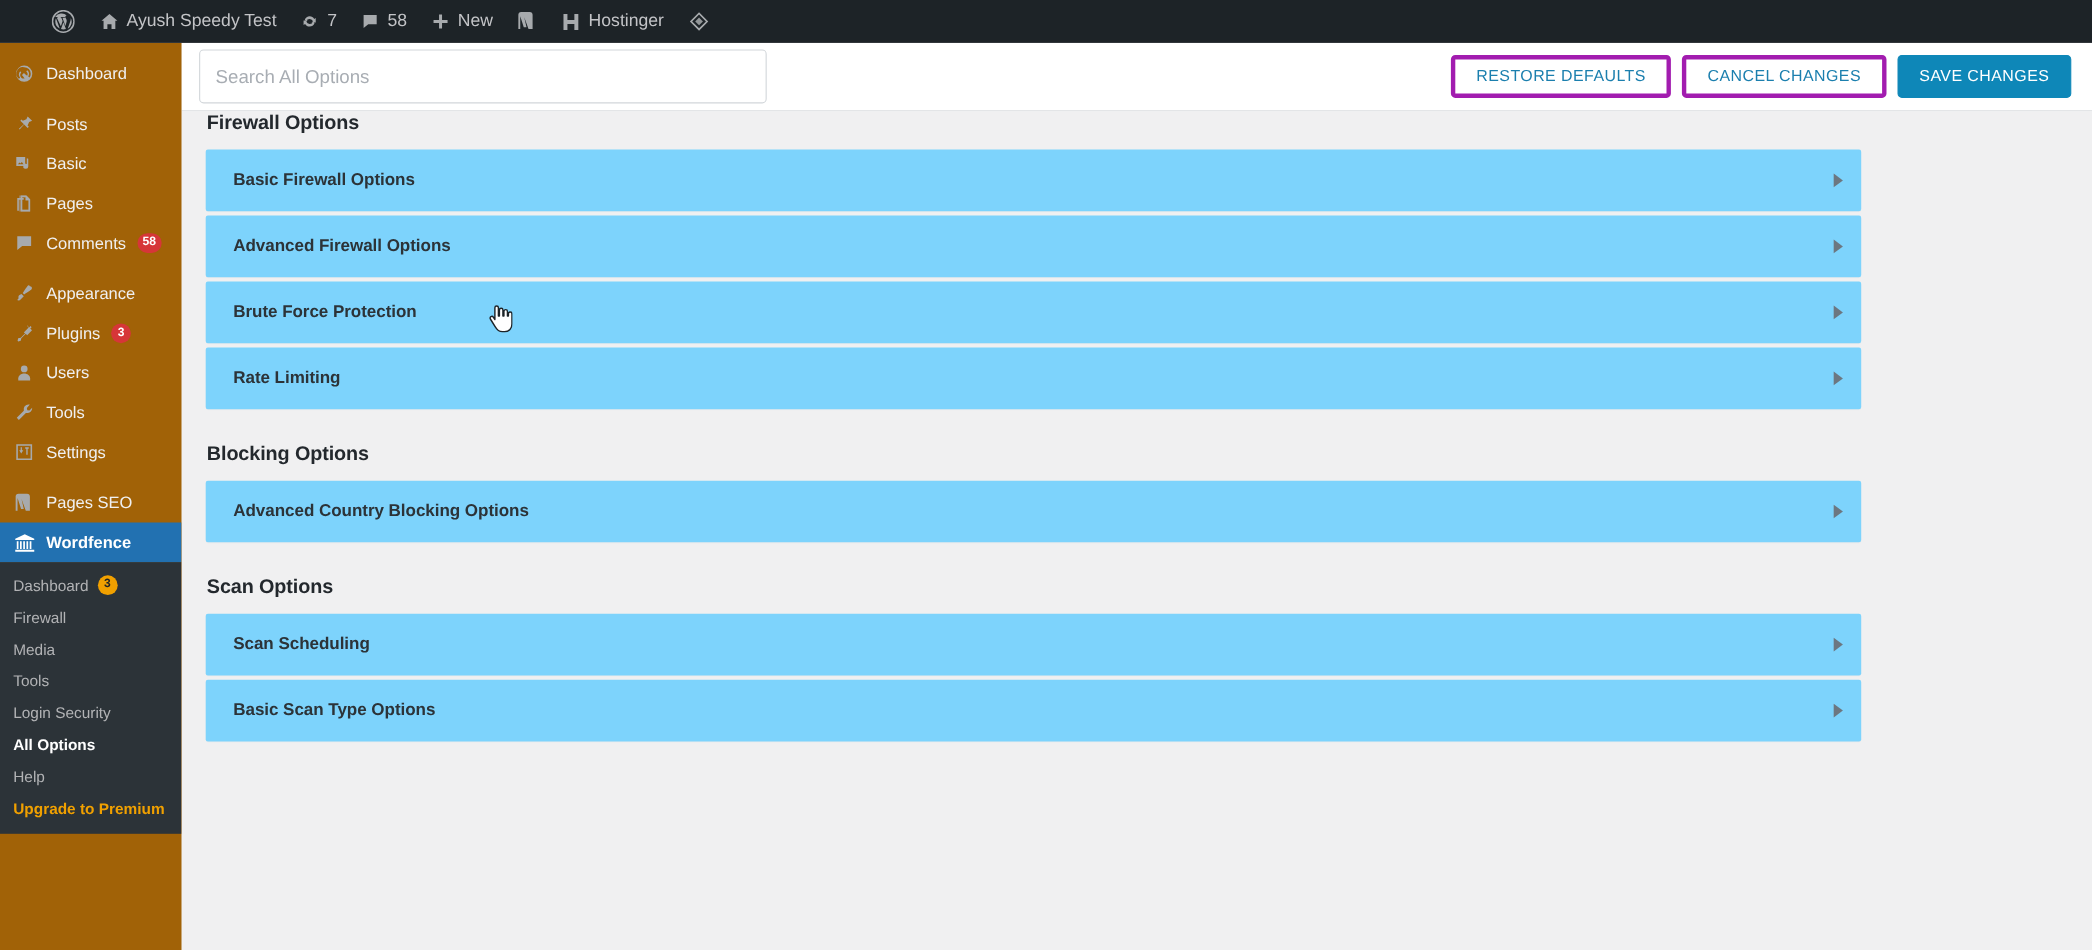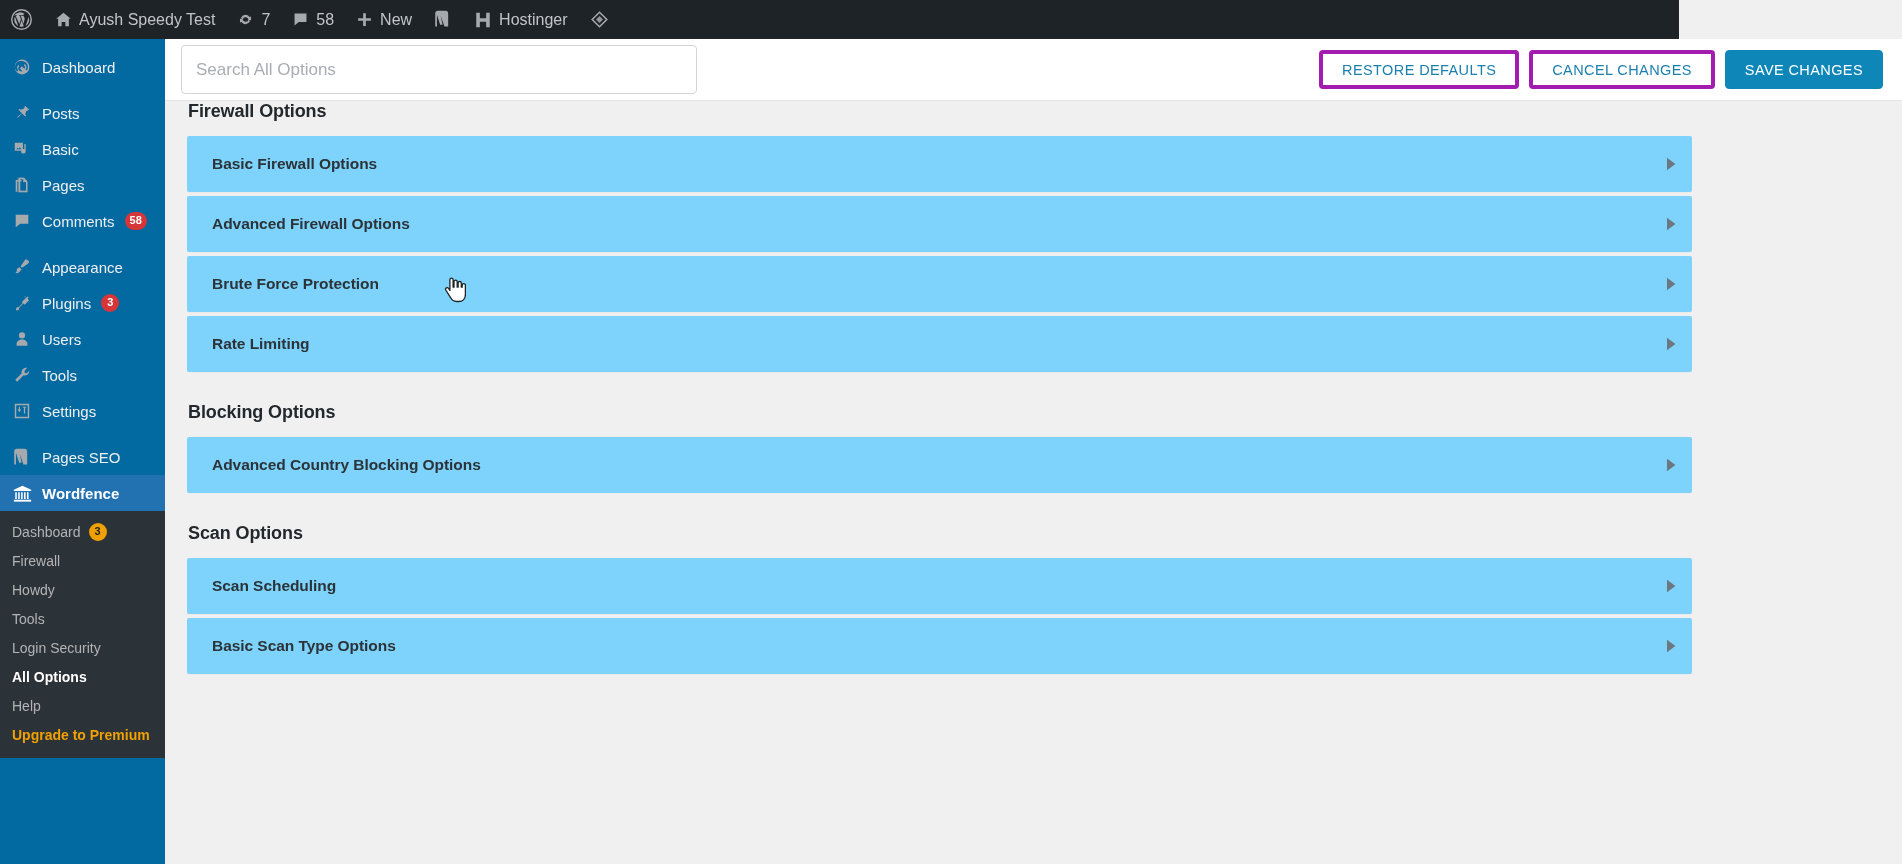"Ayush Speedy Test" #adminbar { padding-left: none -> 36px; width: 1679px -> 1902px }
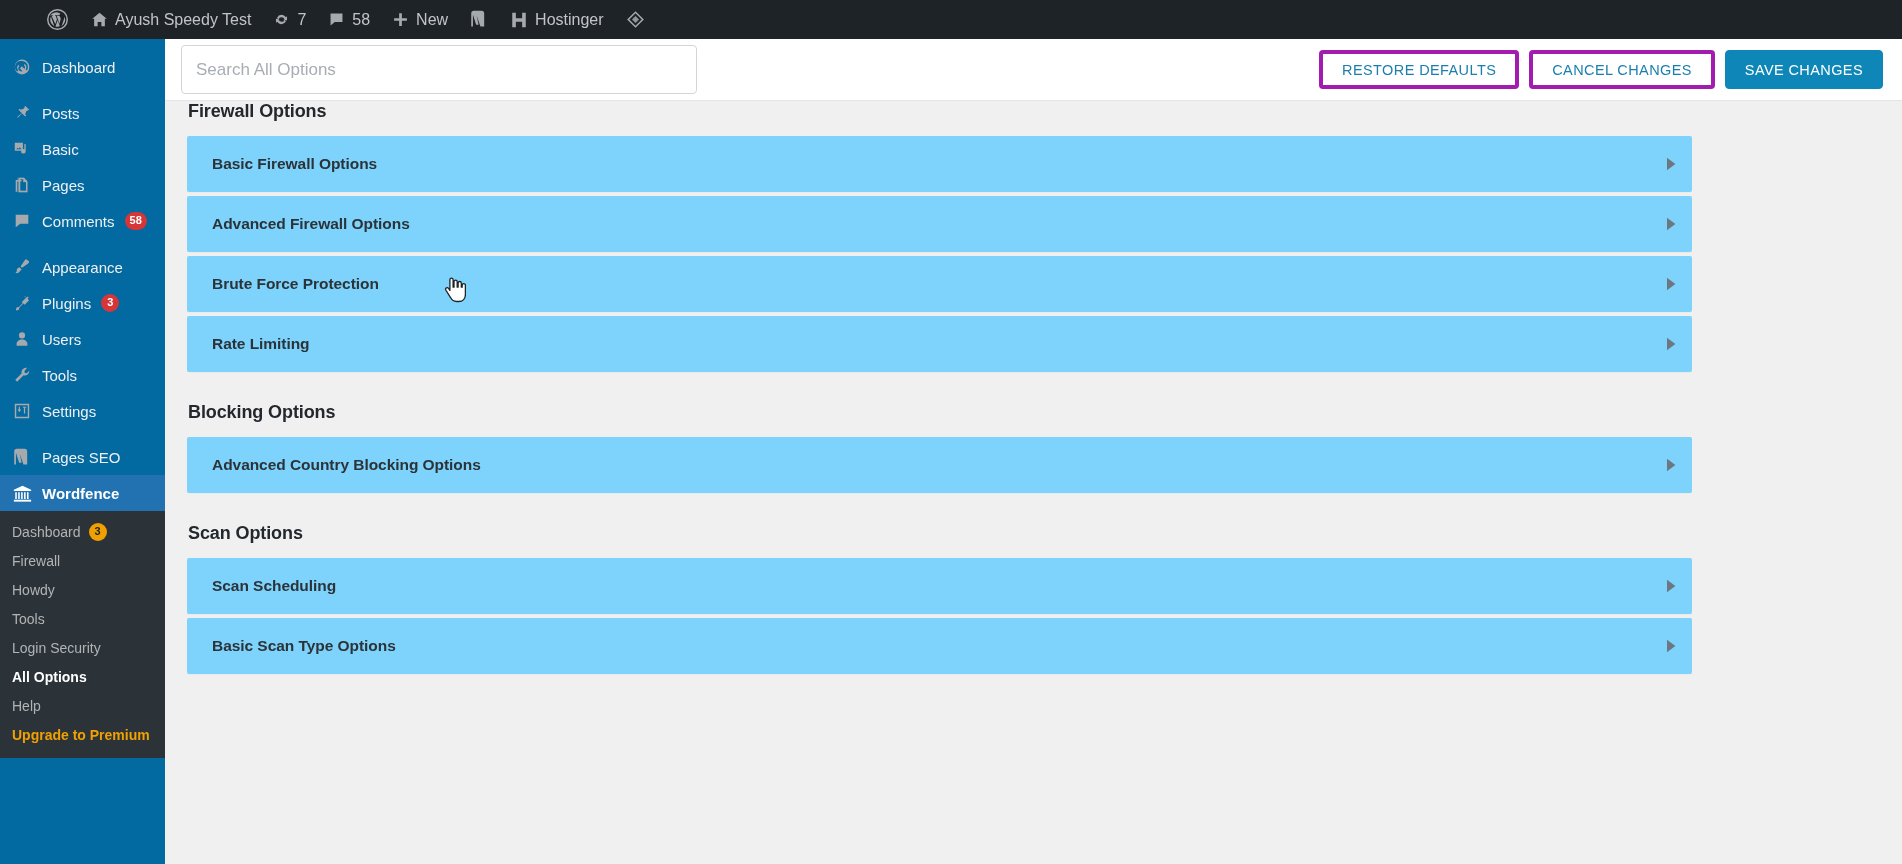"Dashboard" #sidebar { background: #0369a1 -> #a16207 }
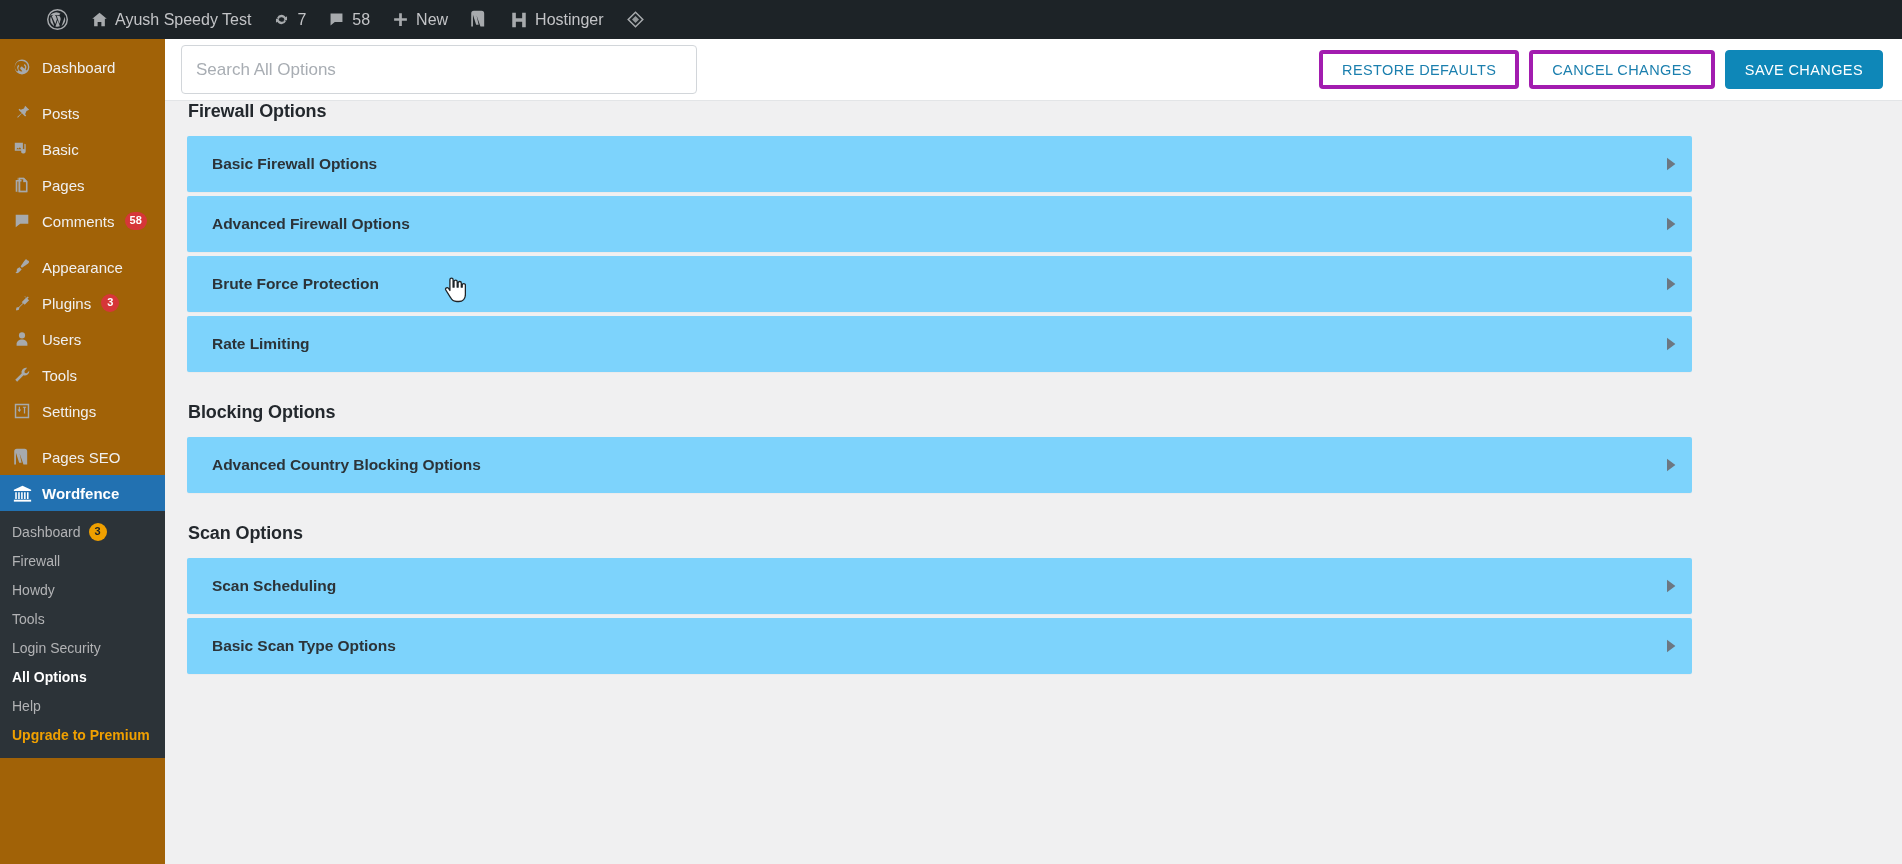"Howdy" span { text: Howdy -> Media }
